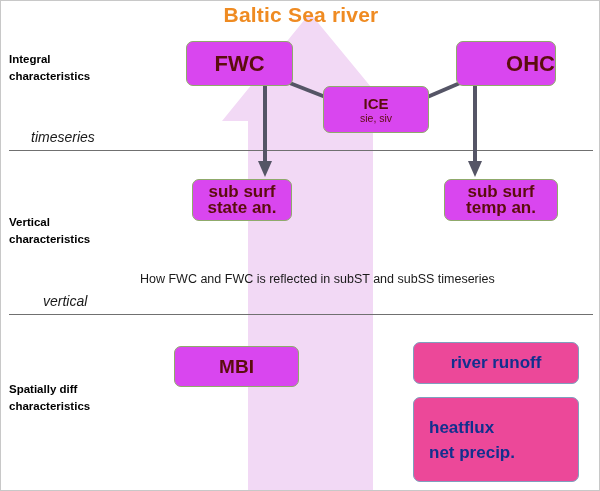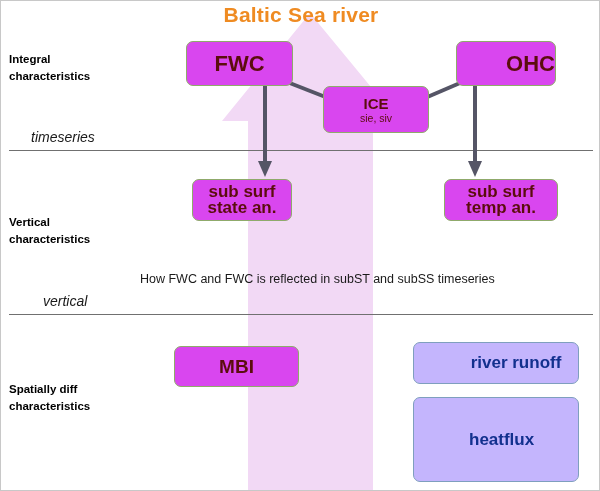"river runoff" .box.blue { background: #c4b5fd -> #ec4899; padding-left: 40px -> none }
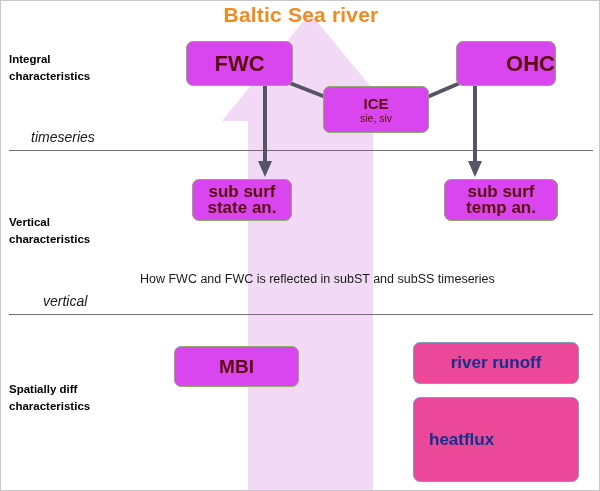"net precip." div.box-blue-line { html: none -> <div>net precip.</div> }
